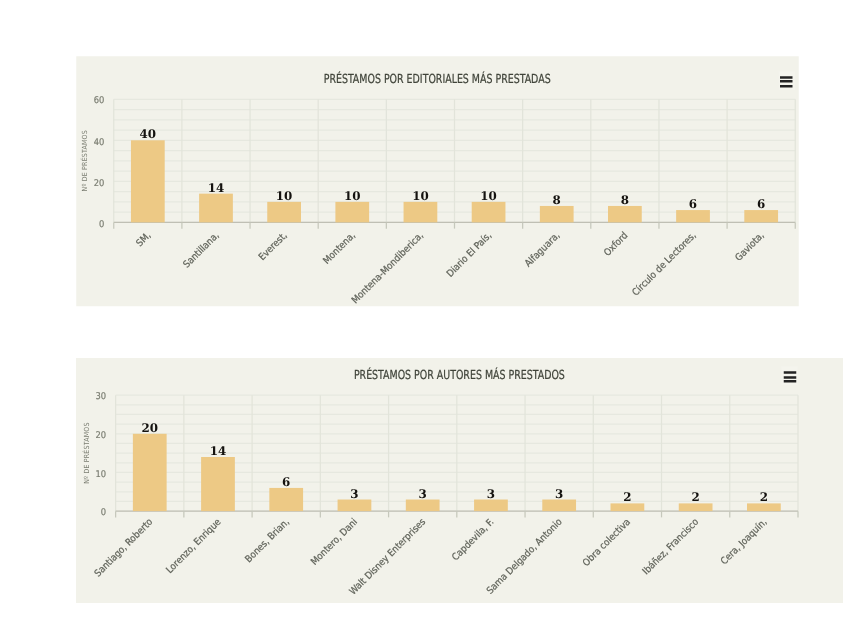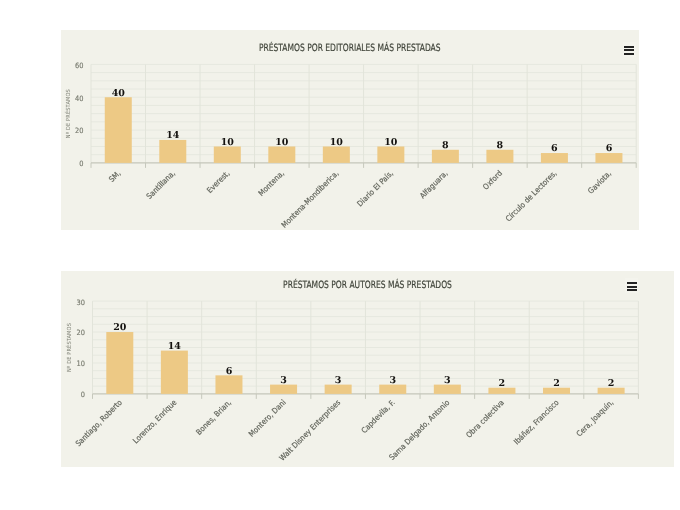"PRÉSTAMOS POR EDITORIALES MÁS PRESTADAS" .panel { margin-top: none -> 15px }
